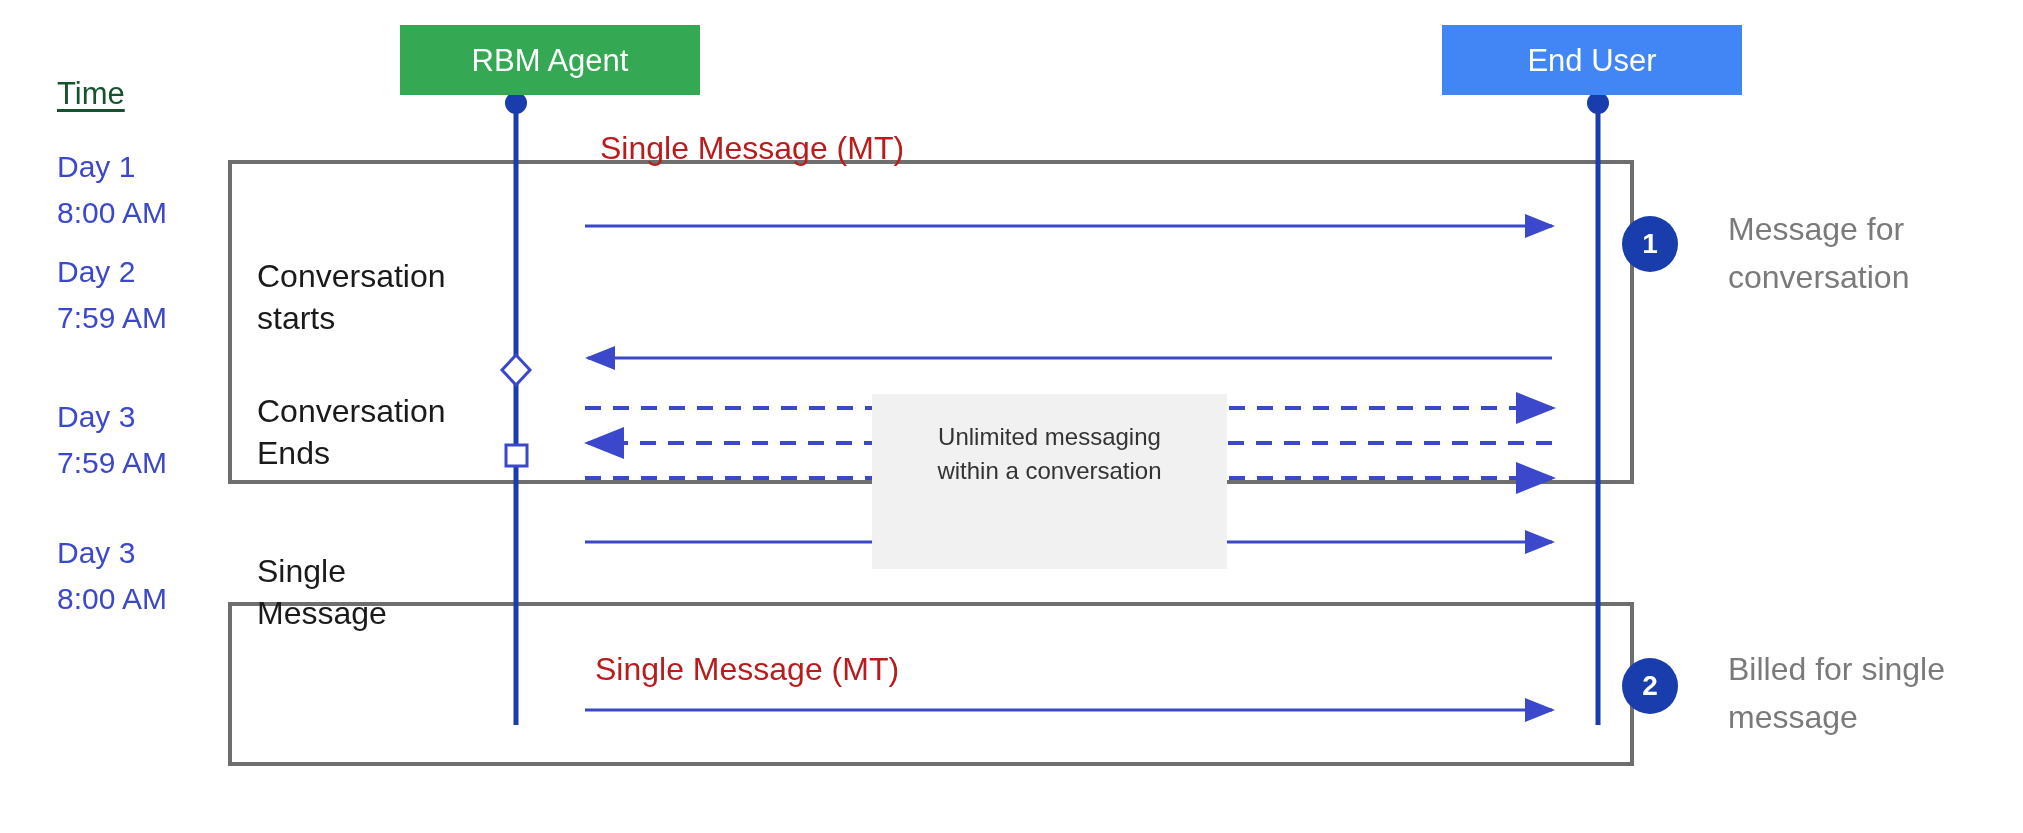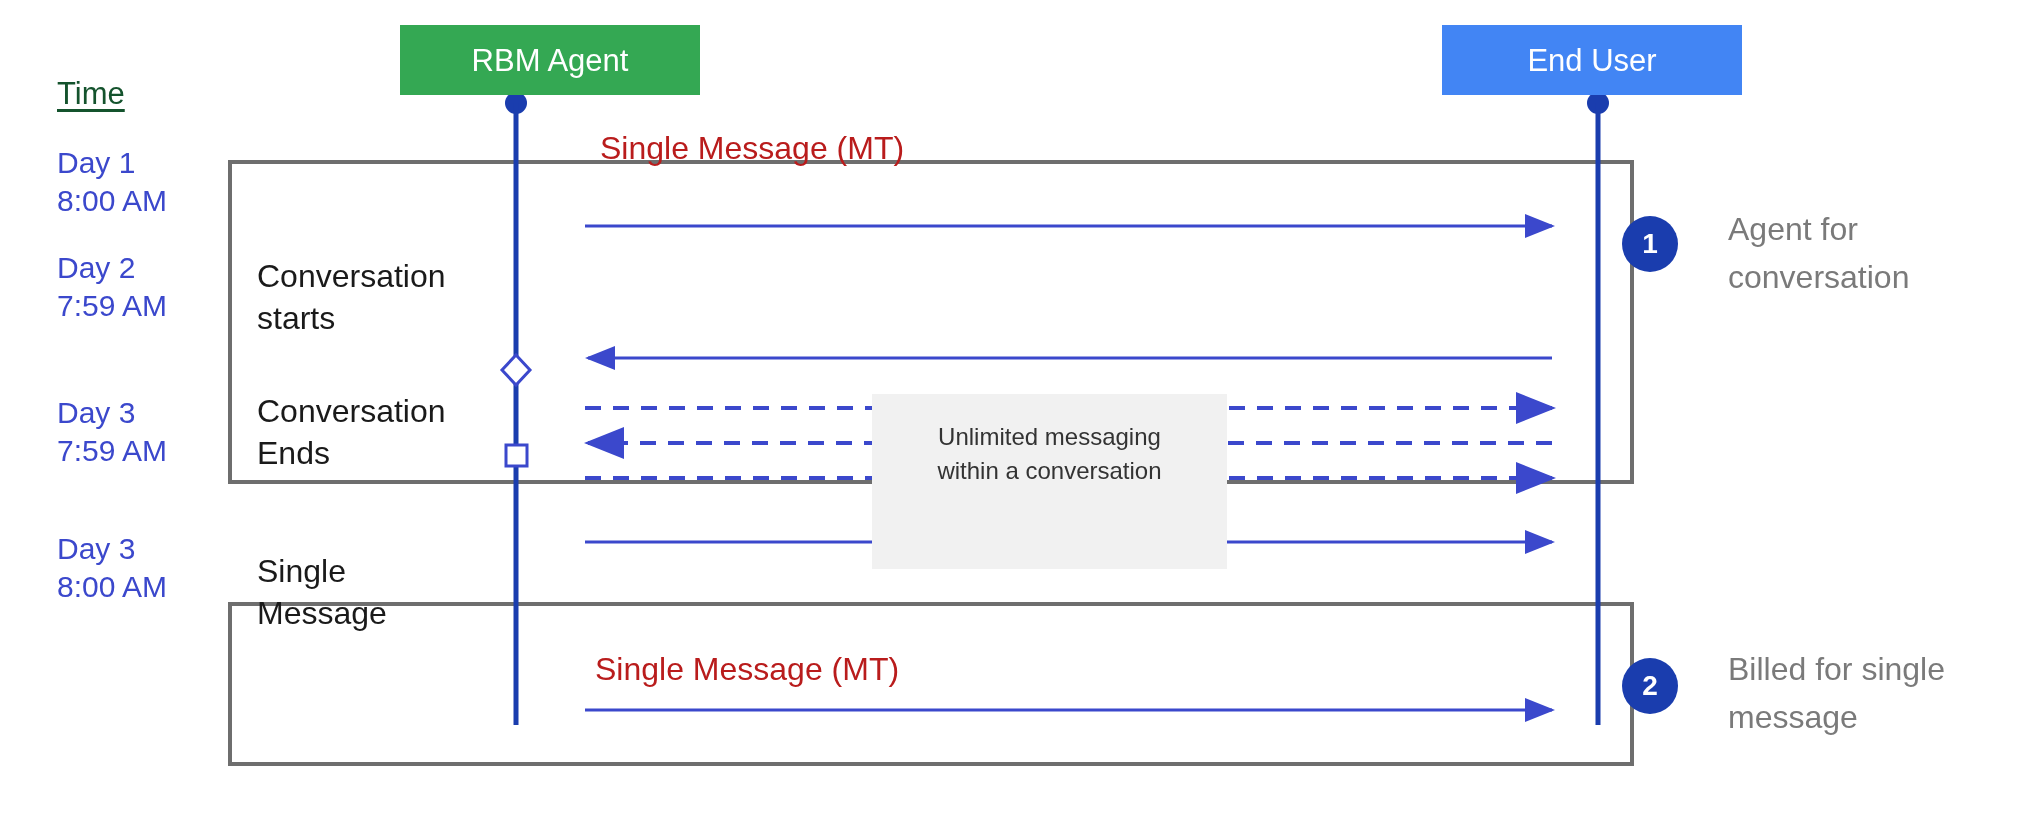"Day 1" .time-stamp { line-height: 38px -> 46px }
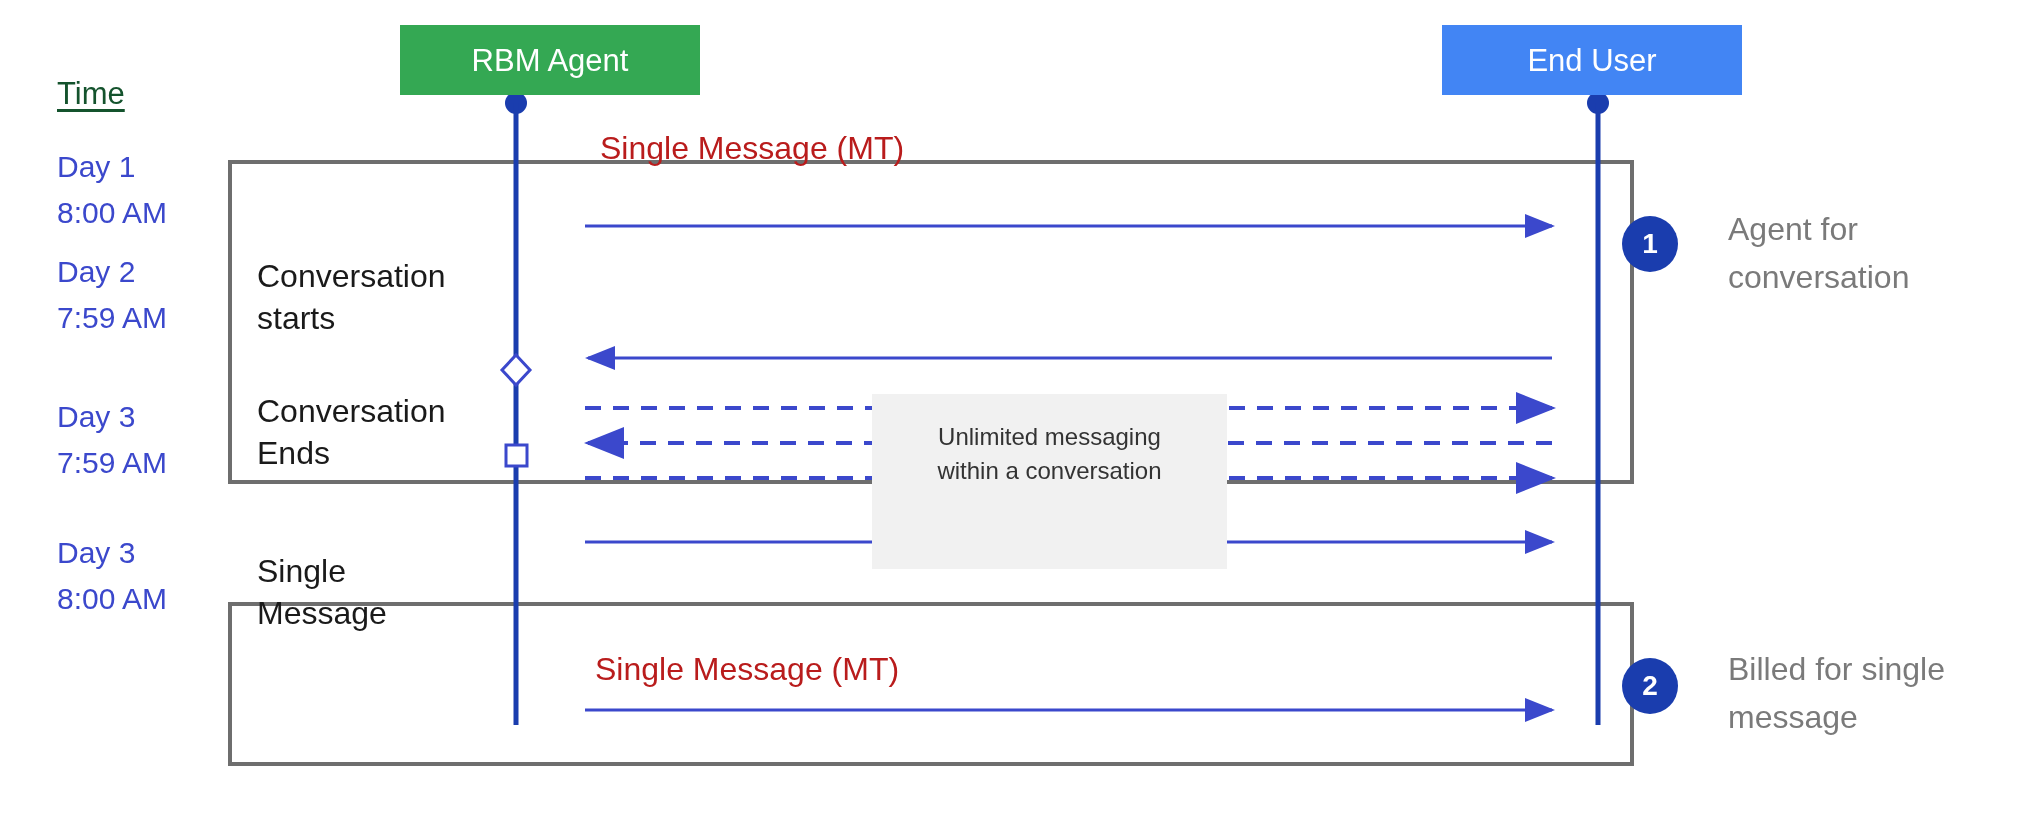"Agent for" div.billed-note { text: Agent -> Message }
